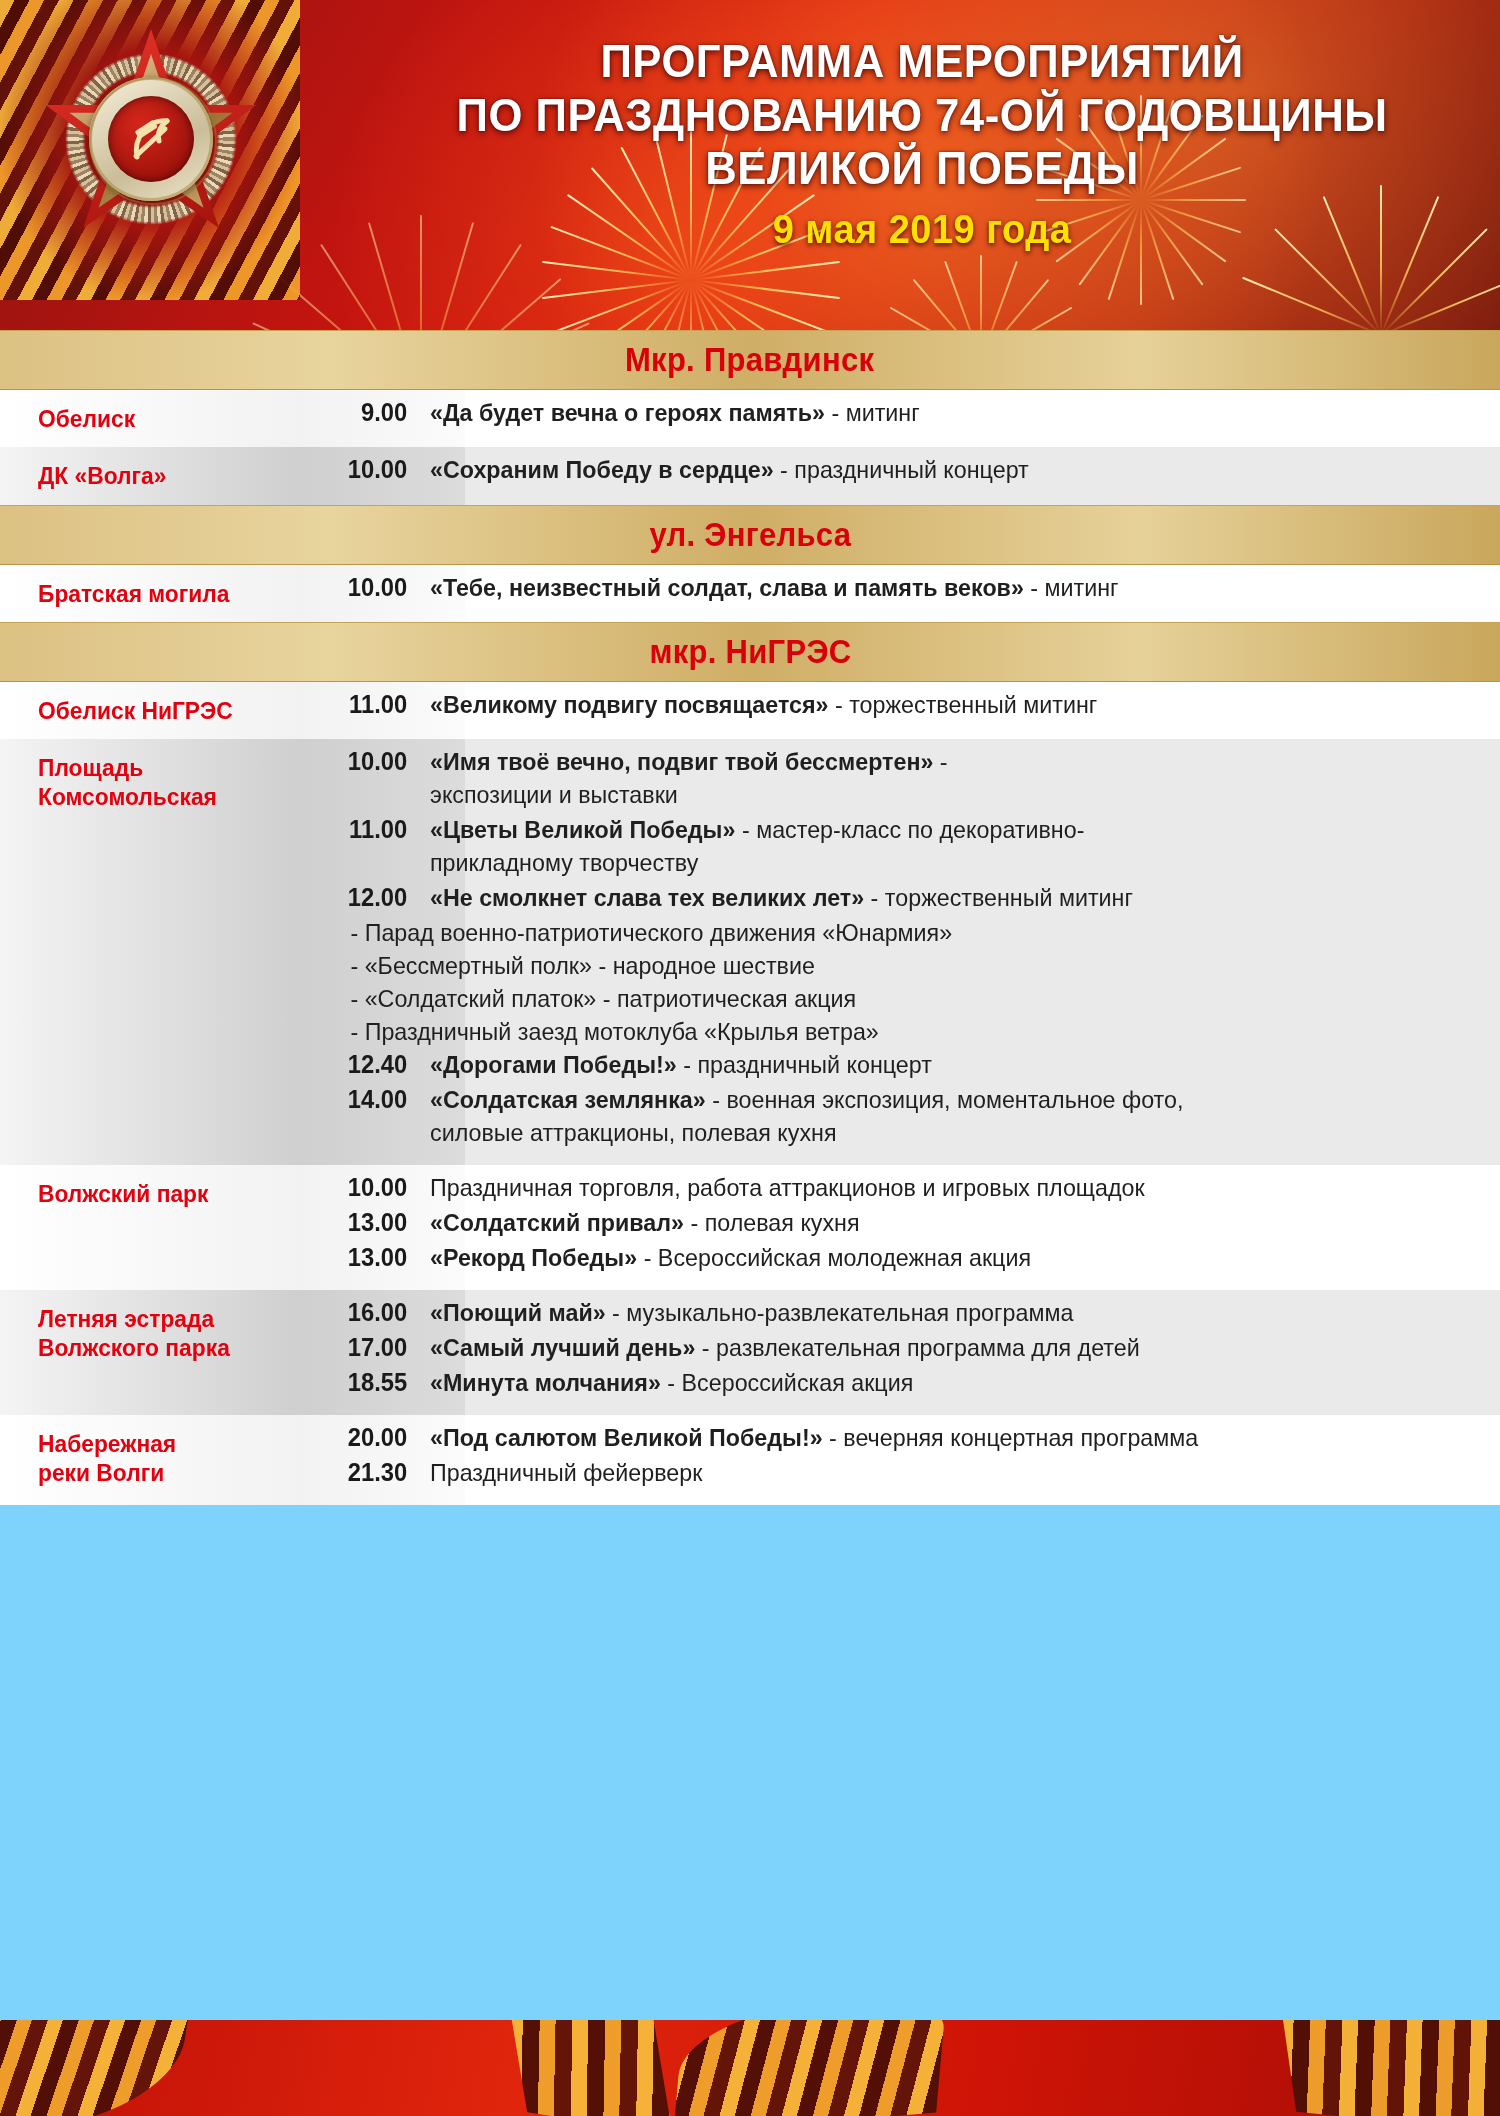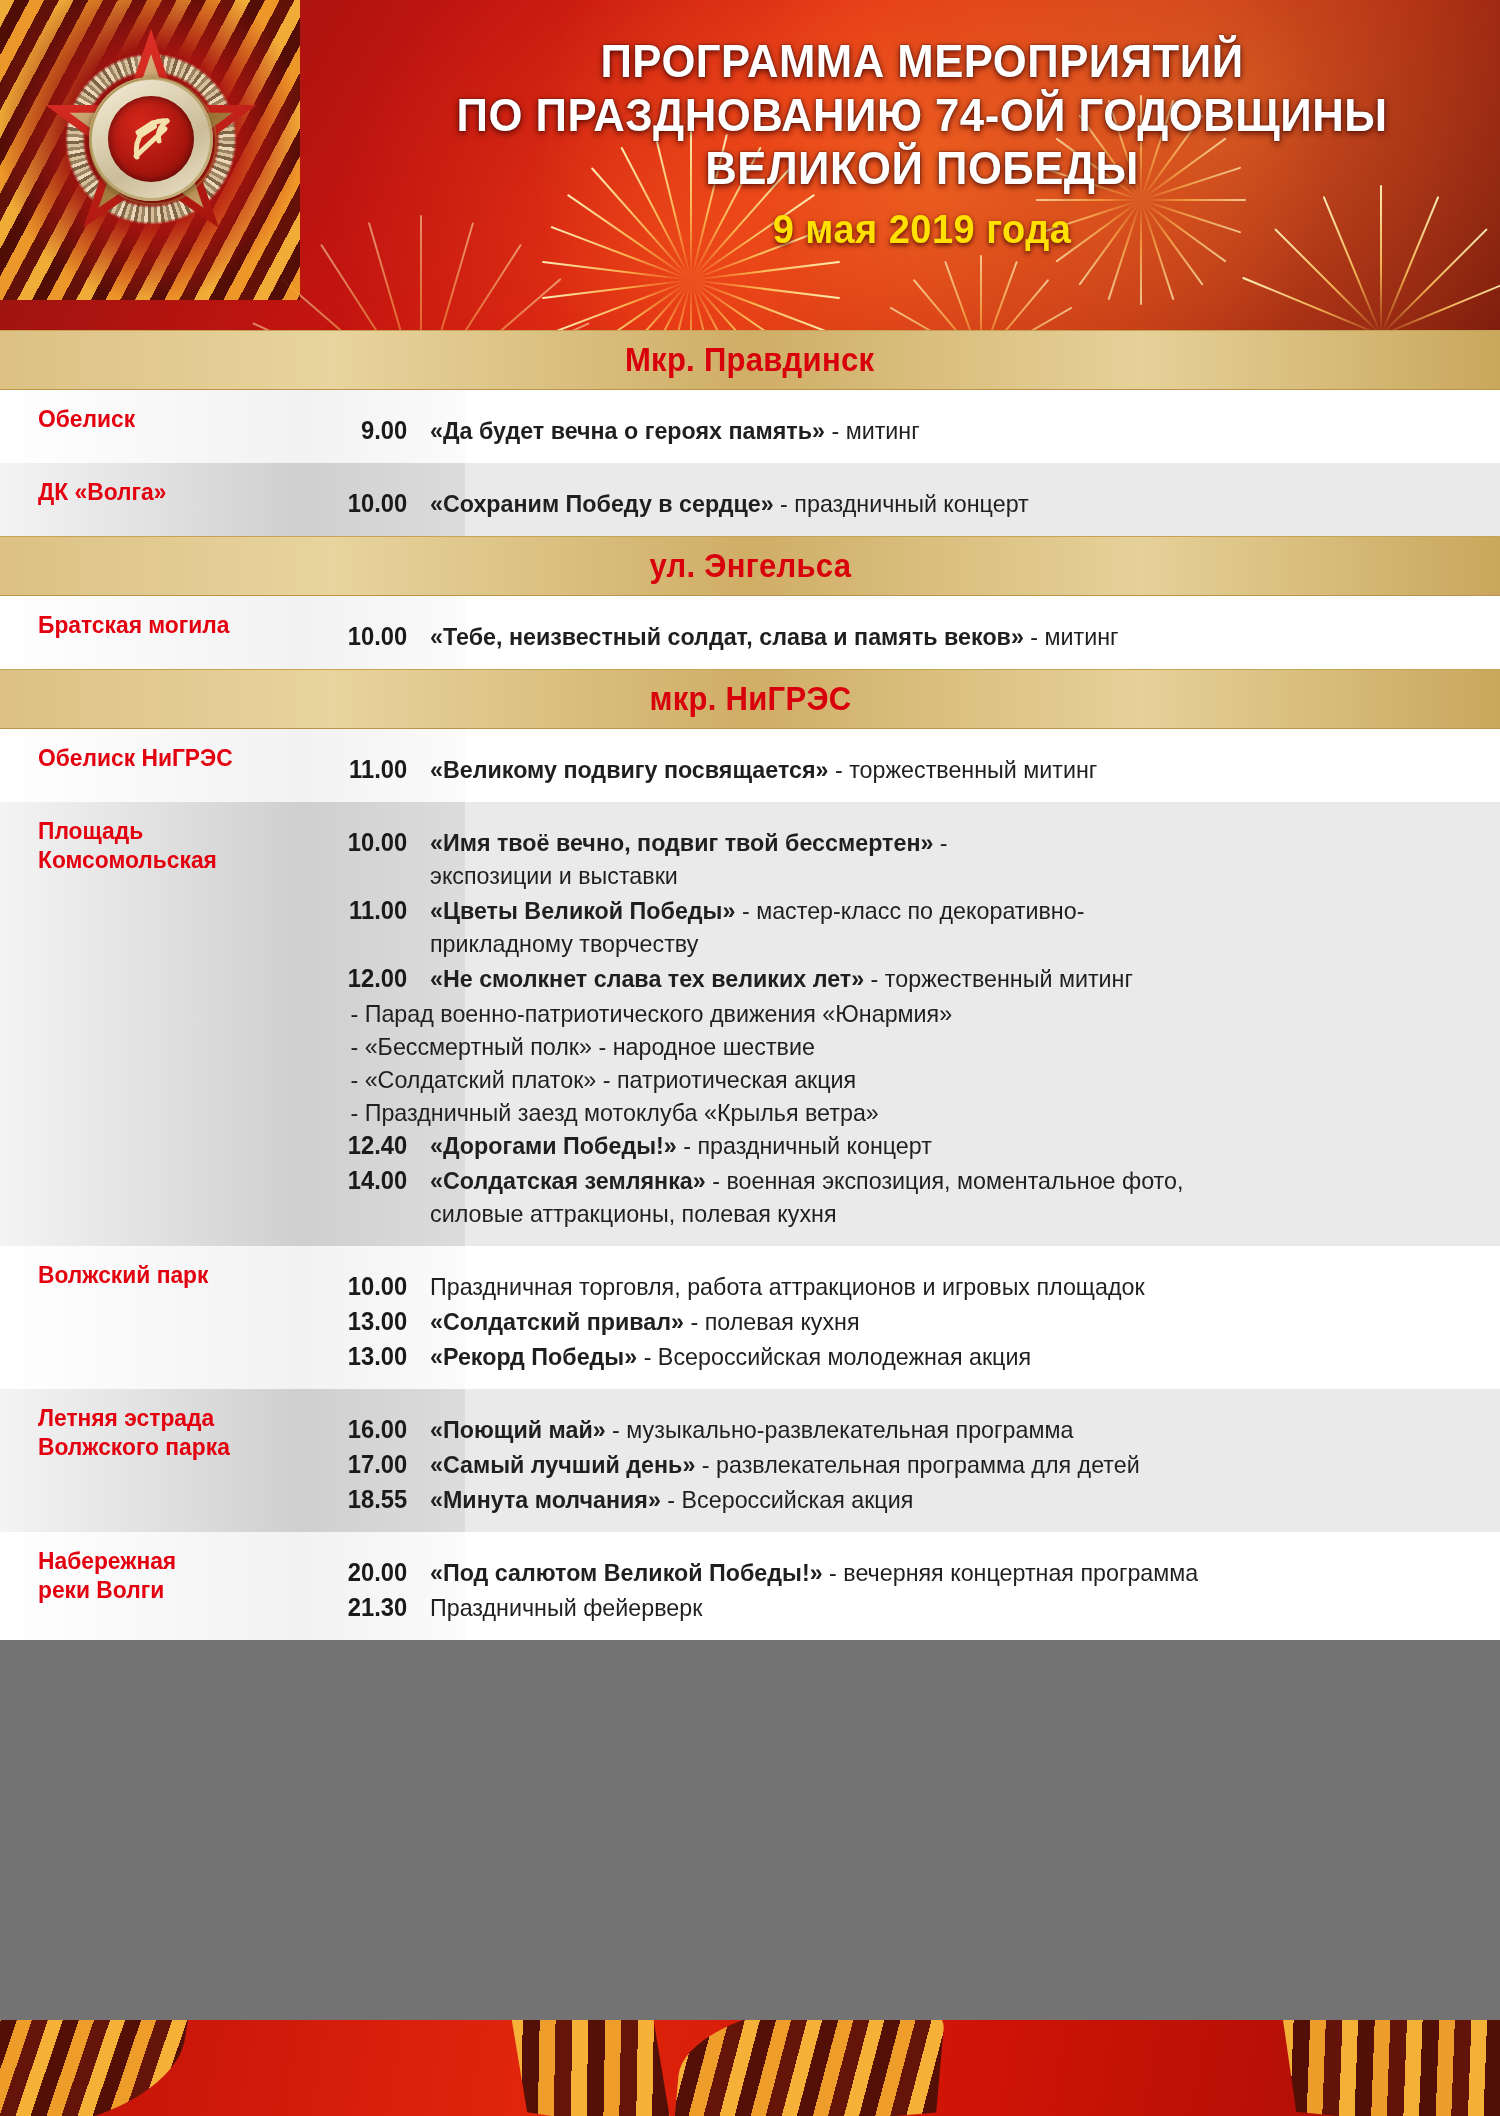"ПРОГРАММА МЕРОПРИЯТИЙ" .poster { background: #737373 -> #7dd3fc }
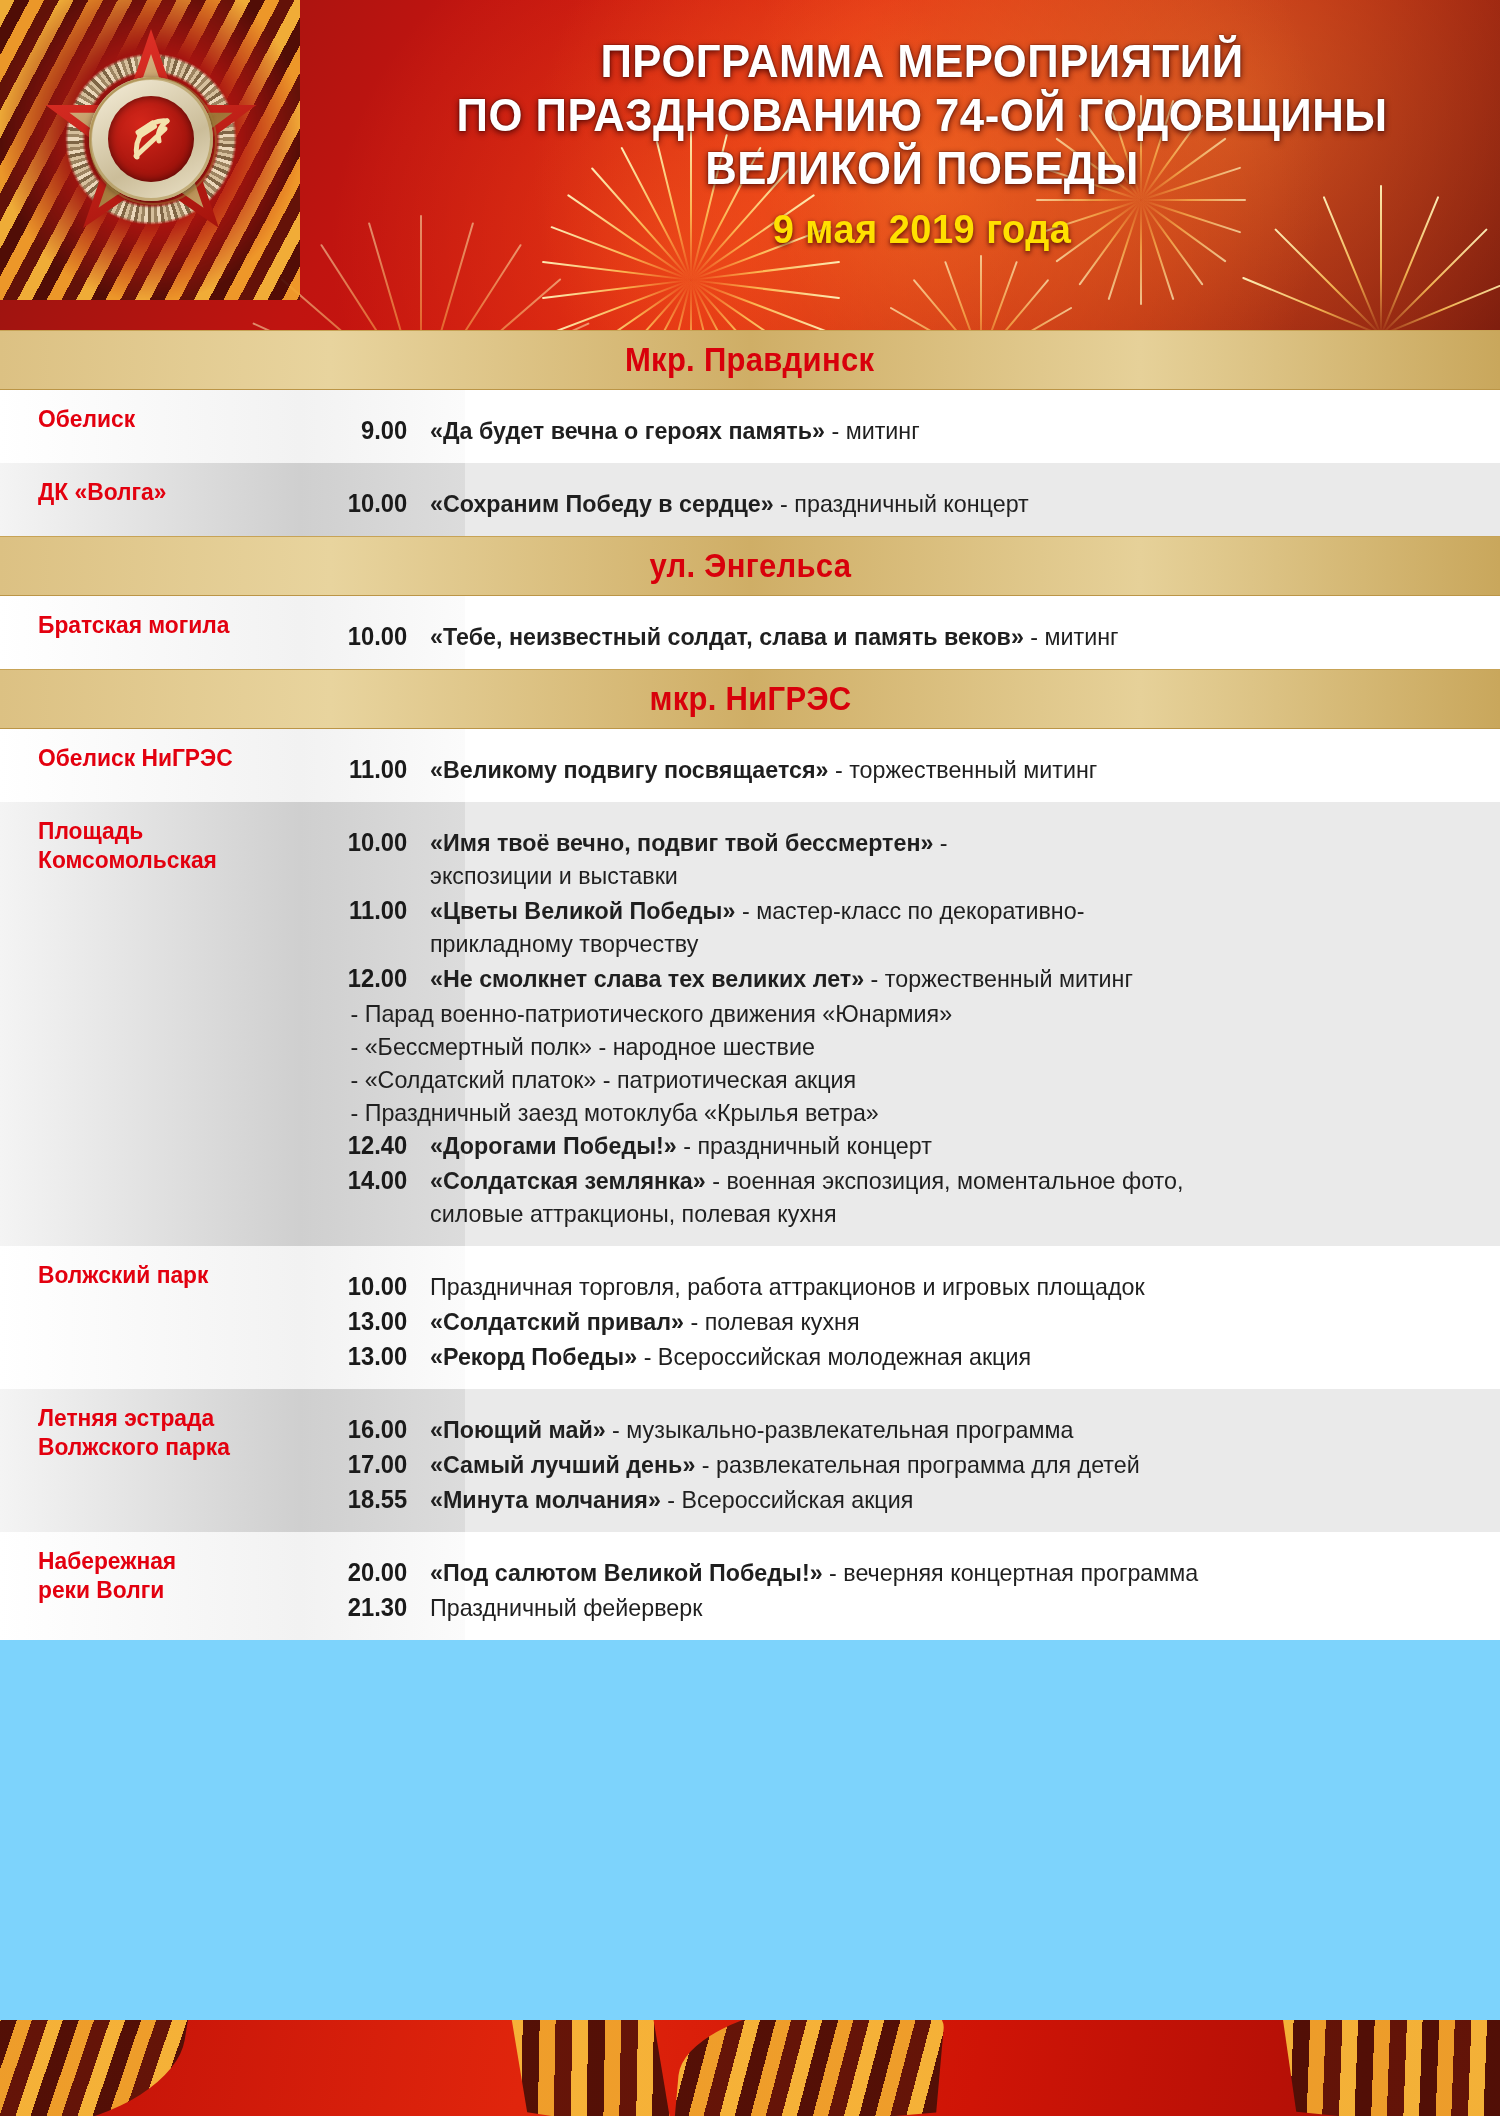"9.00" .cell-entries { padding: 24px 26px 14px 0 -> 6px 26px 14px 0 }
